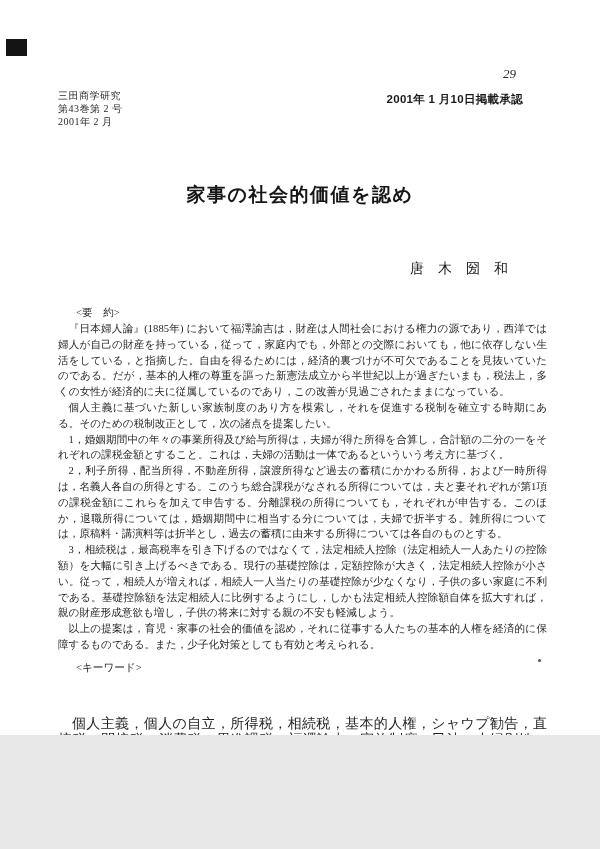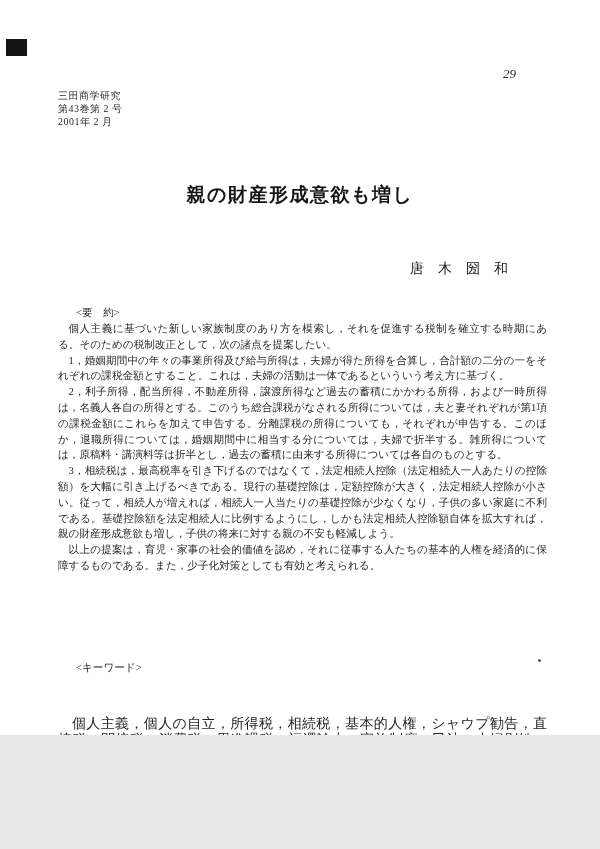"2001年 1 月10日掲載承認" div.approval-note { html: none -> <div>2001年 1 月10日掲載承認</div> }
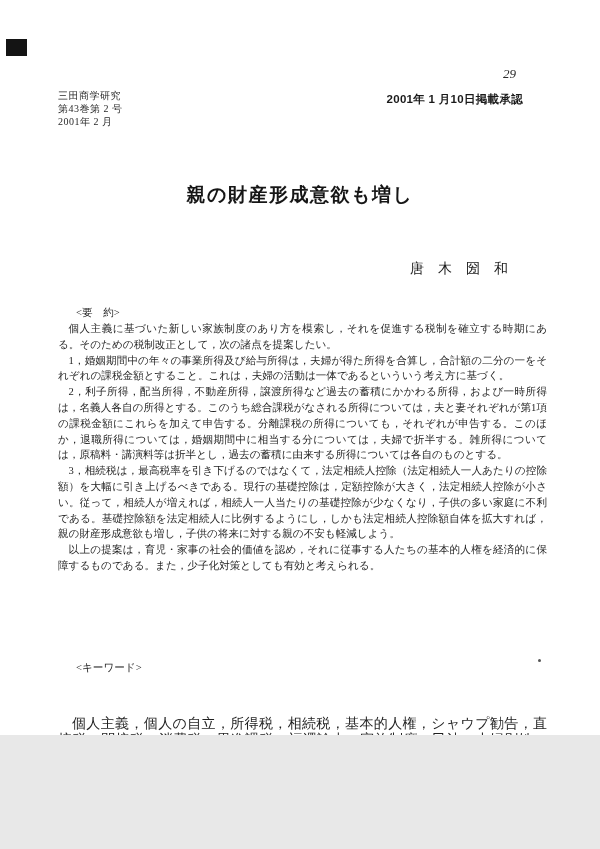"親の財産形成意欲も増し" h1.paper-title { text: 親の財産形成意欲も増し -> 家事の社会的価値を認め }
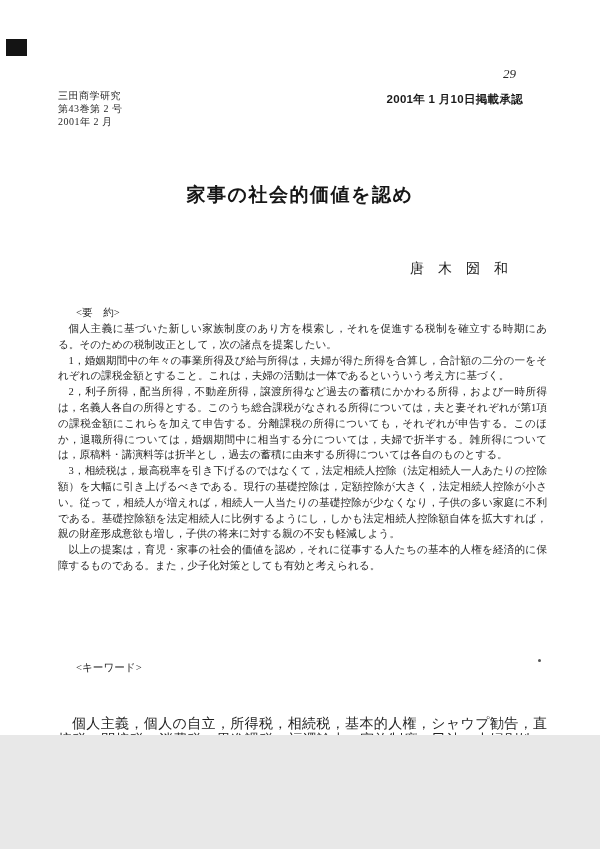"『日本婦人論』(1885年)" p { html: none -> <p>『日本婦人論』(1885年) において福澤諭吉は，財産は人間社会における権力の源であり，西洋では婦人が自己の財産を持っている，従って，家庭内でも，外部との交際においても，他に依存しない生活をしている，と指摘した。自由を得るためには，経済的裏づけが不可欠であることを見抜いていたのである。だが，基本的人権の尊重を謳った新憲法成立から半世紀以上が過ぎたいまも，税法上，多くの女性が経済的に夫に従属しているのであり，この改善が見過ごされたままになっている。</p> }
